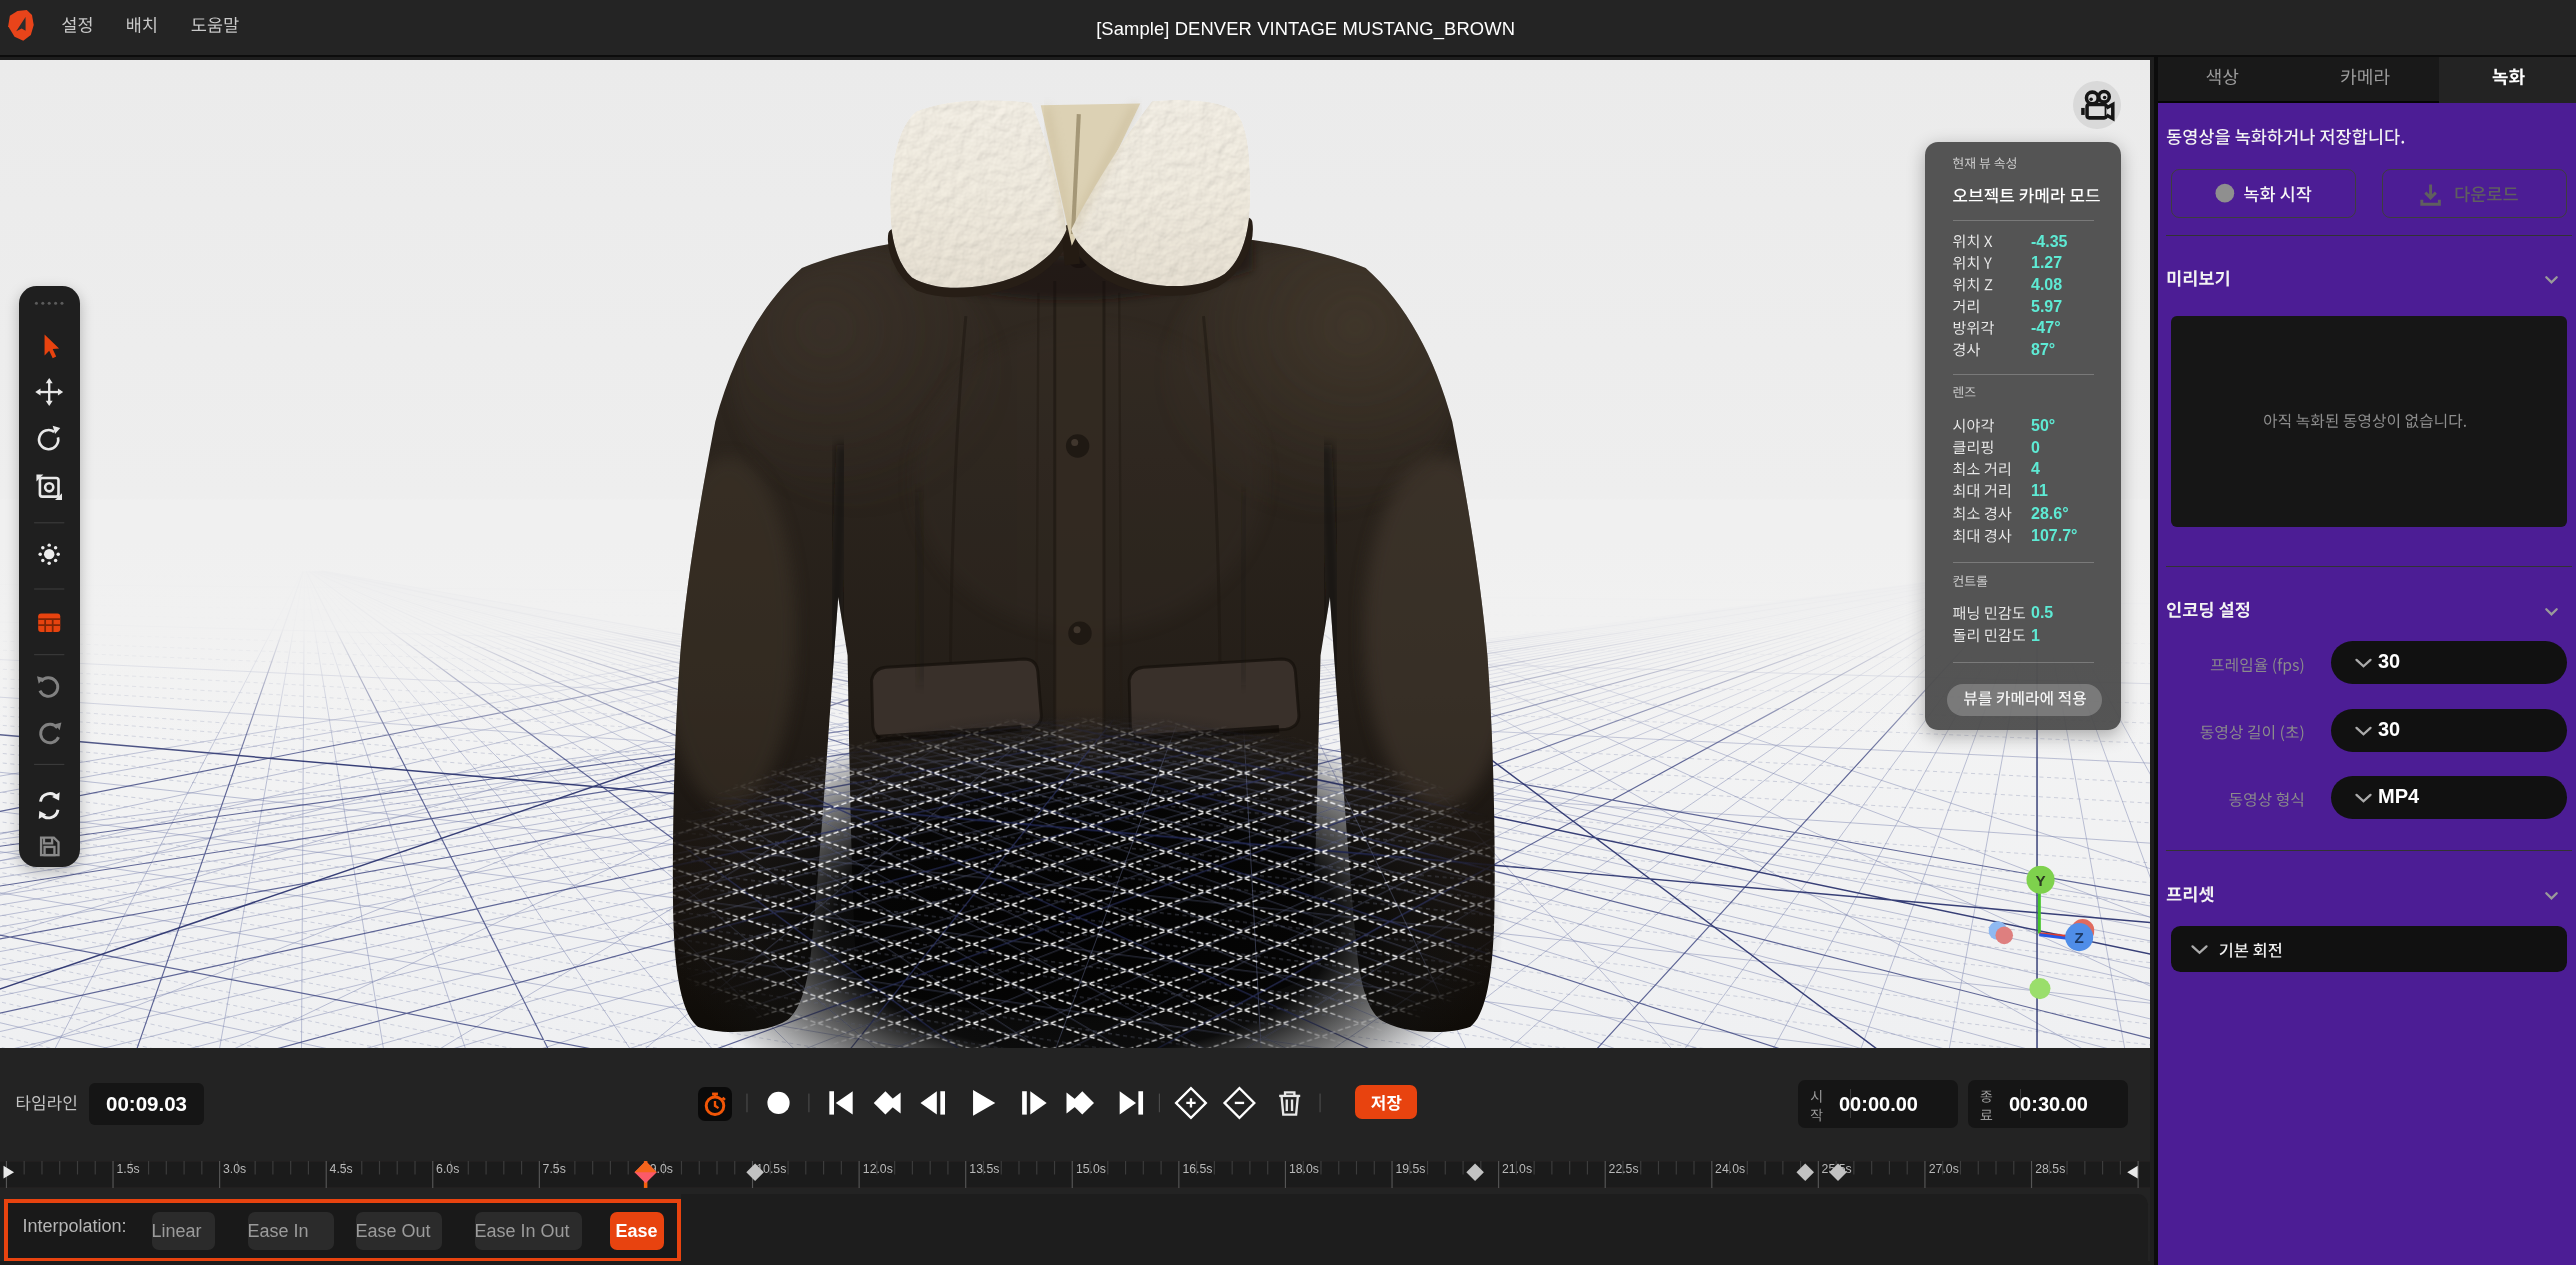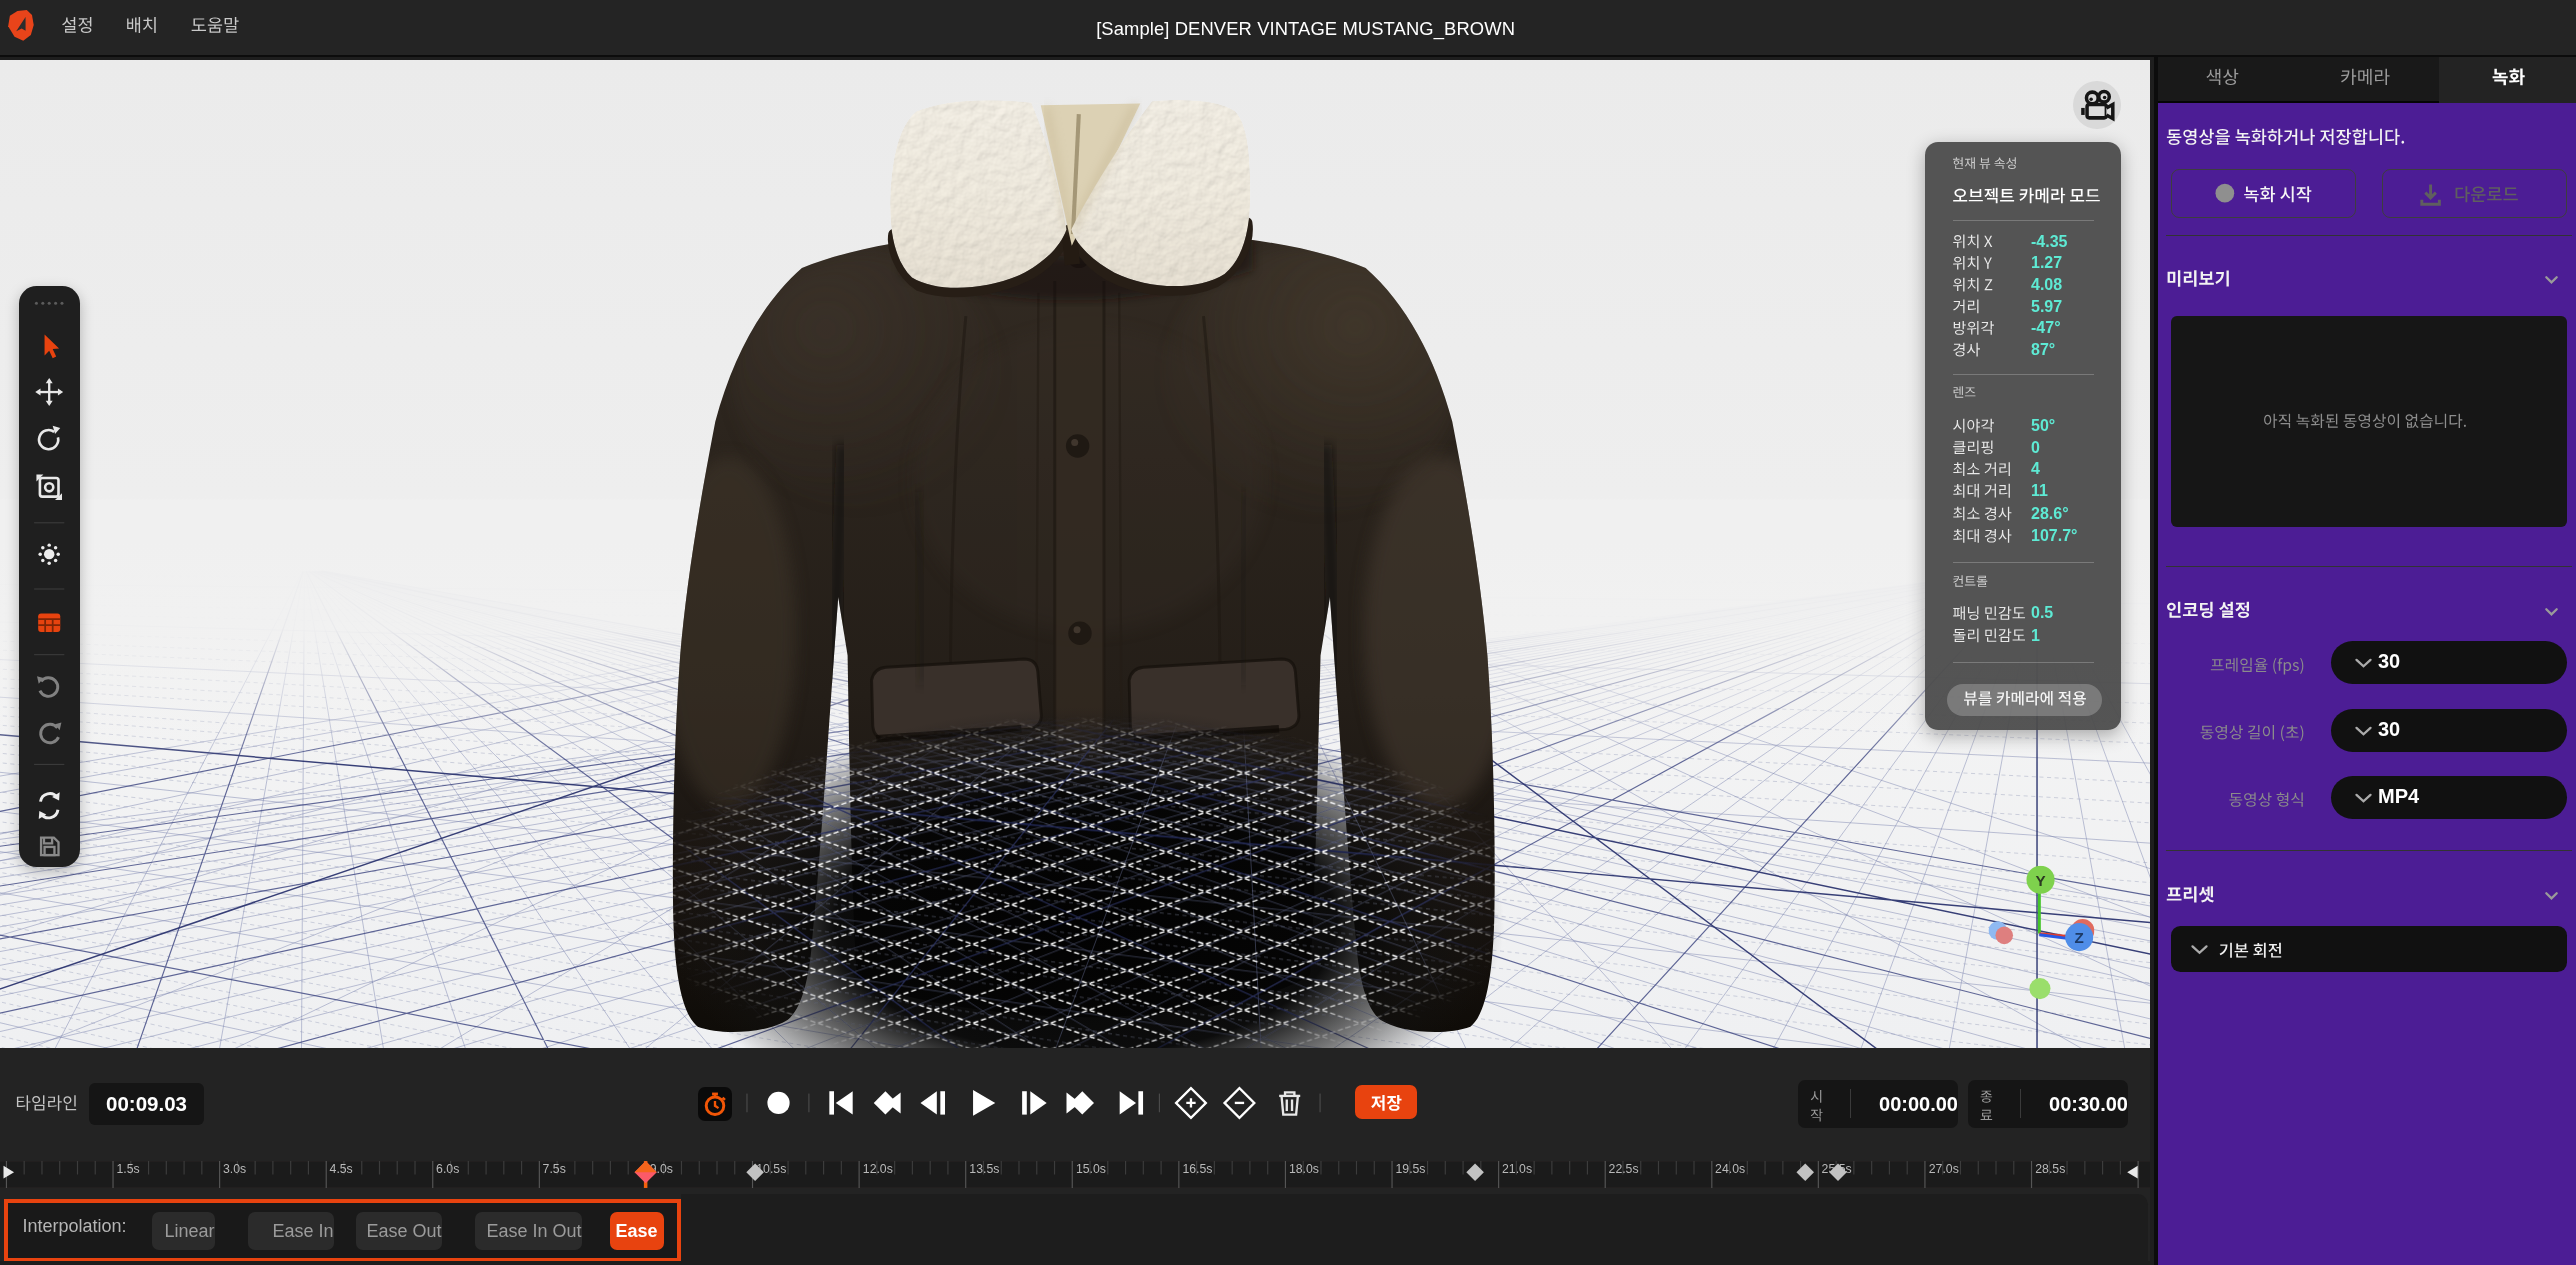"00:00.00" .timegrp .tval { text-align: right -> left }
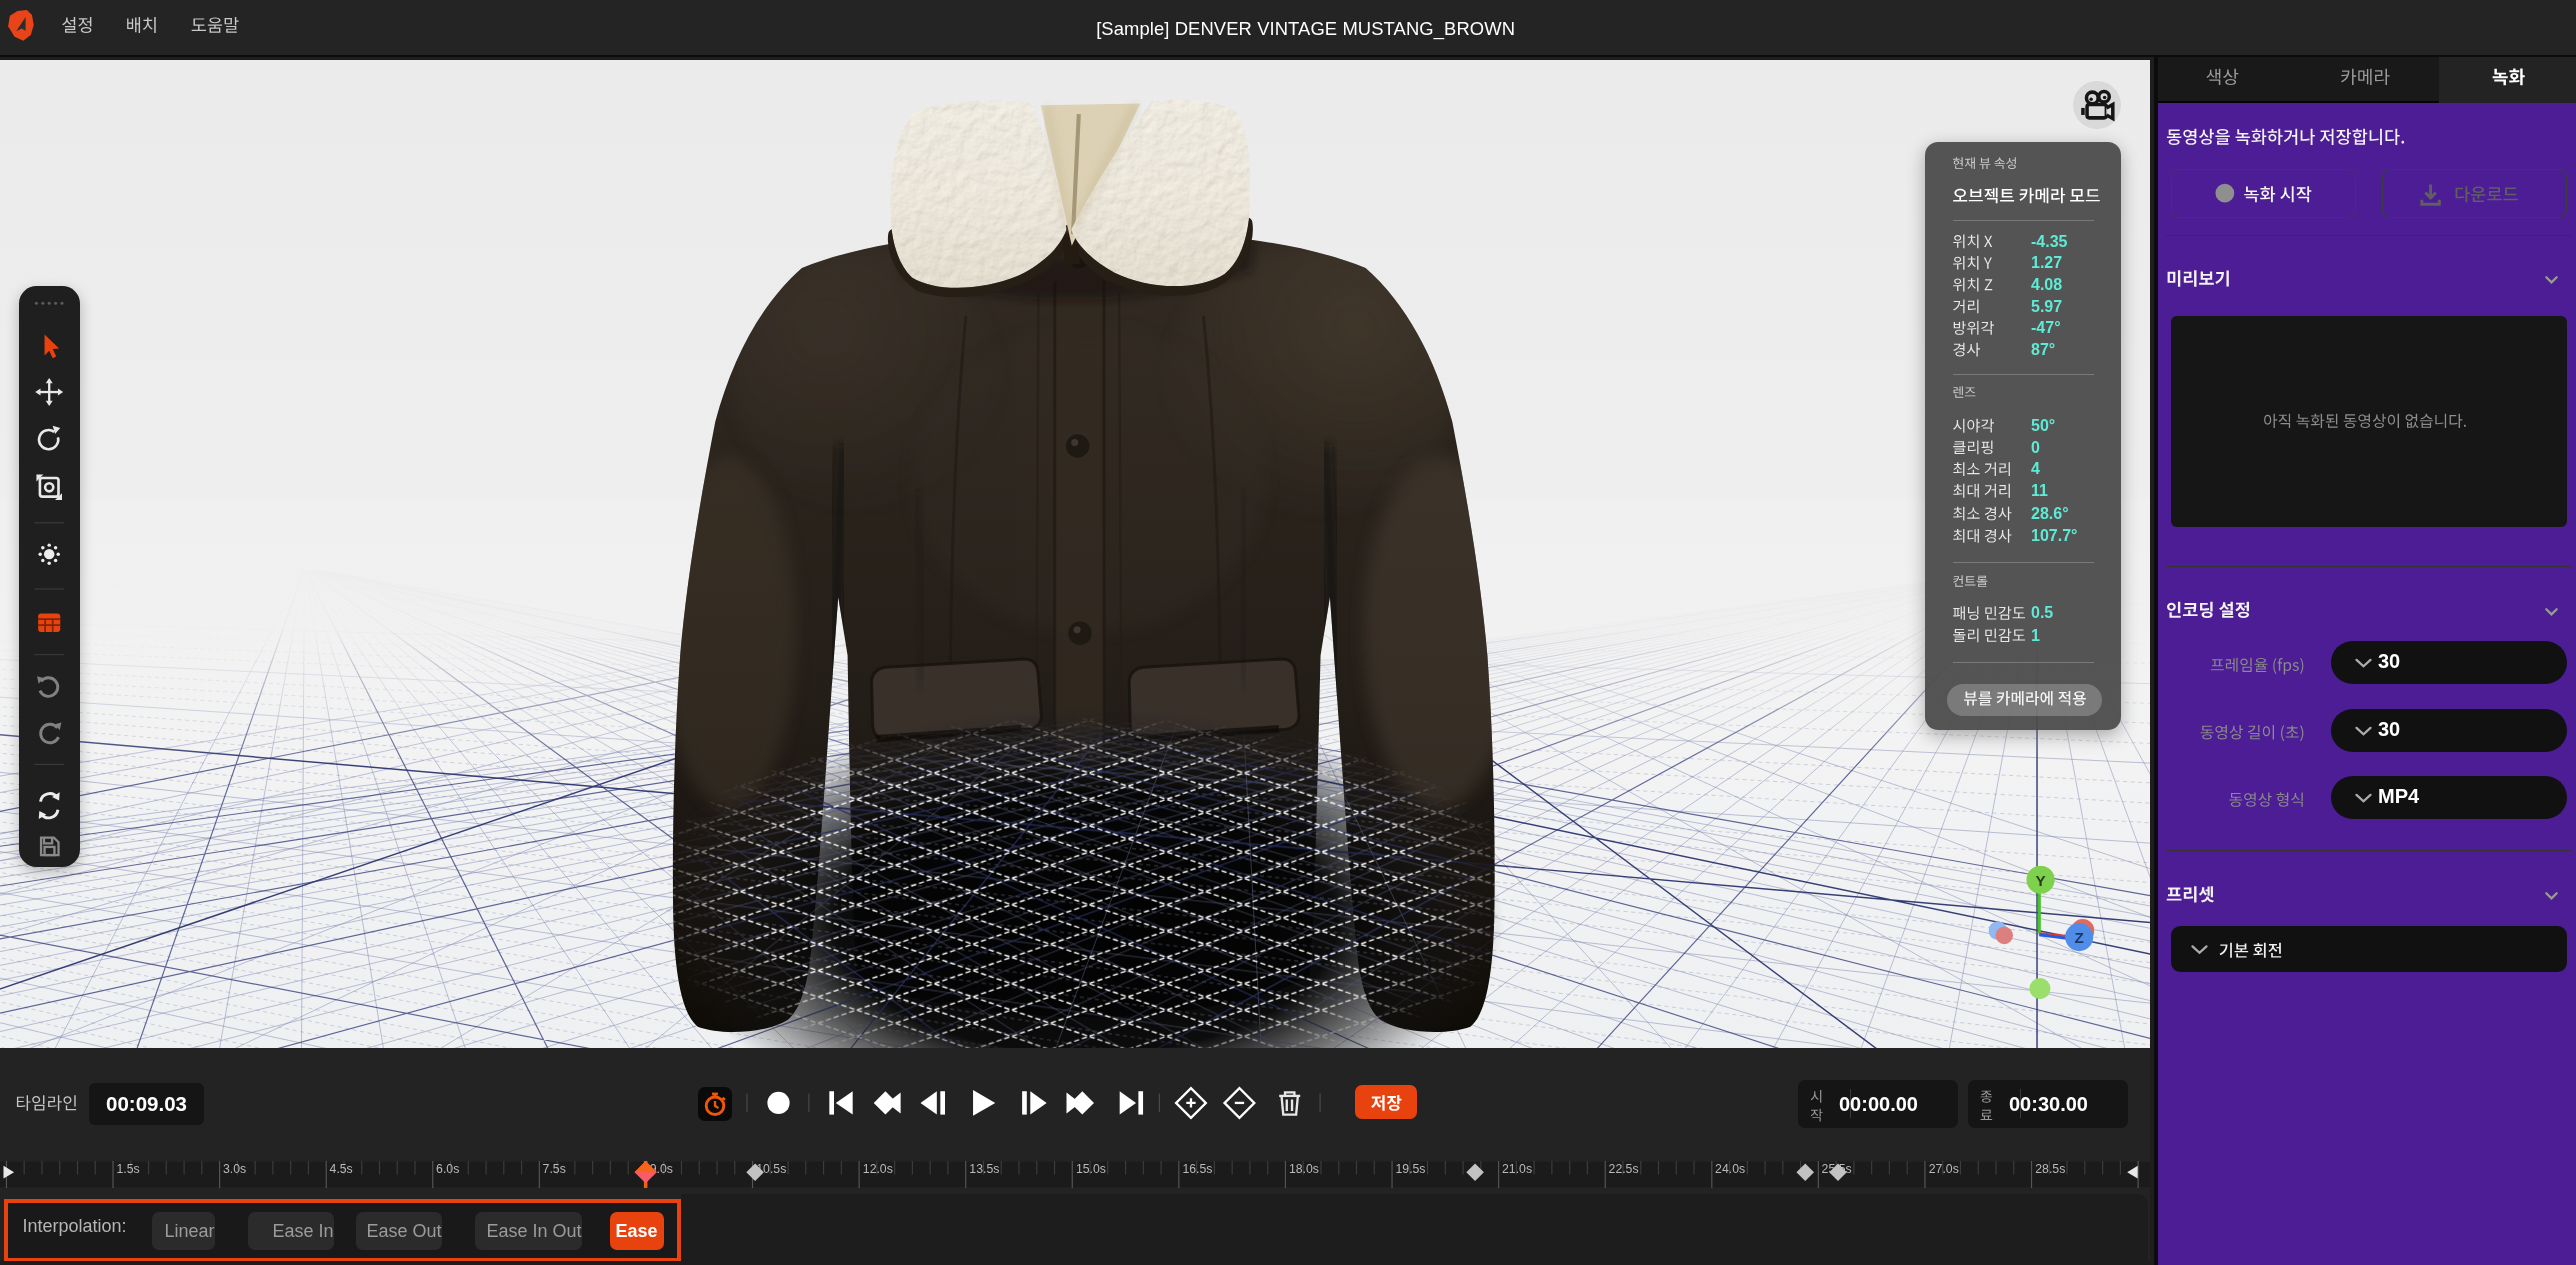"Linear" .ibtn { text-align: right -> left }
